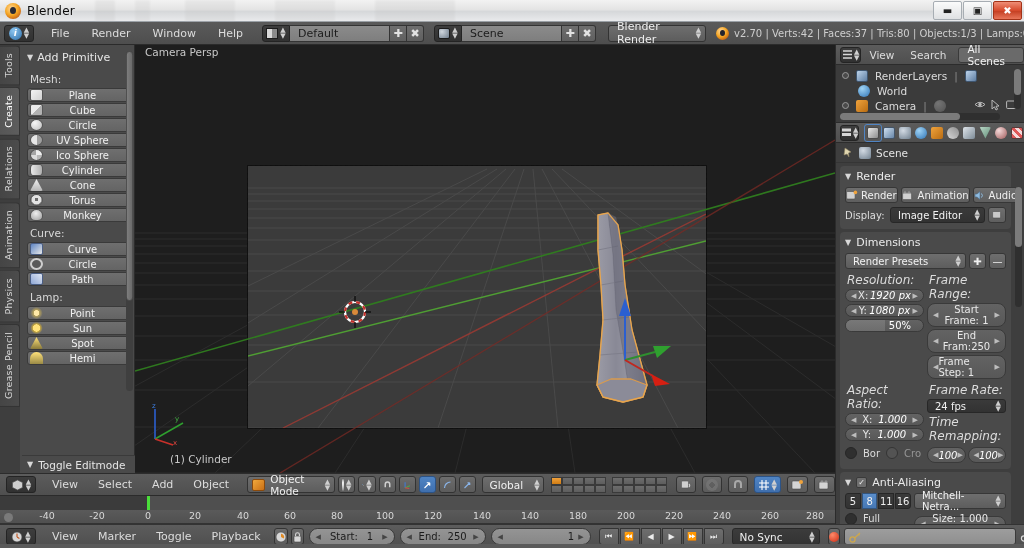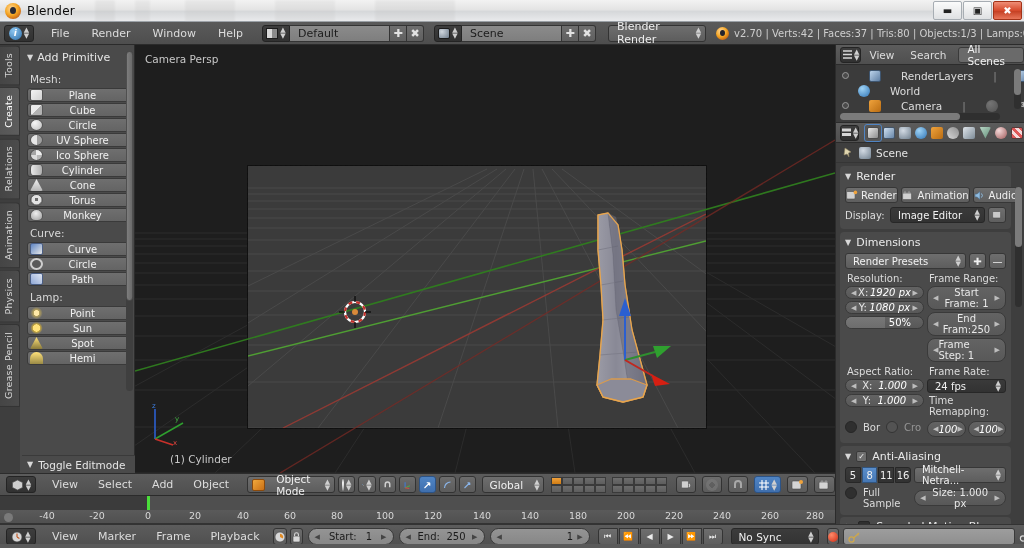"Camera Persp" .vp-text-tl { top: 8px -> 1px }
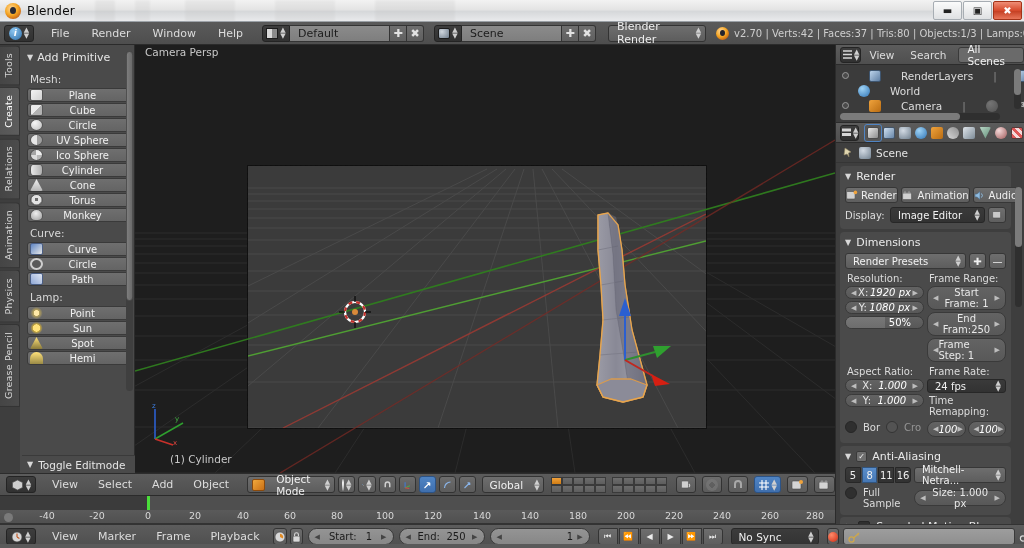"RenderLayers" .ol-row { gap: 20px -> 7px }
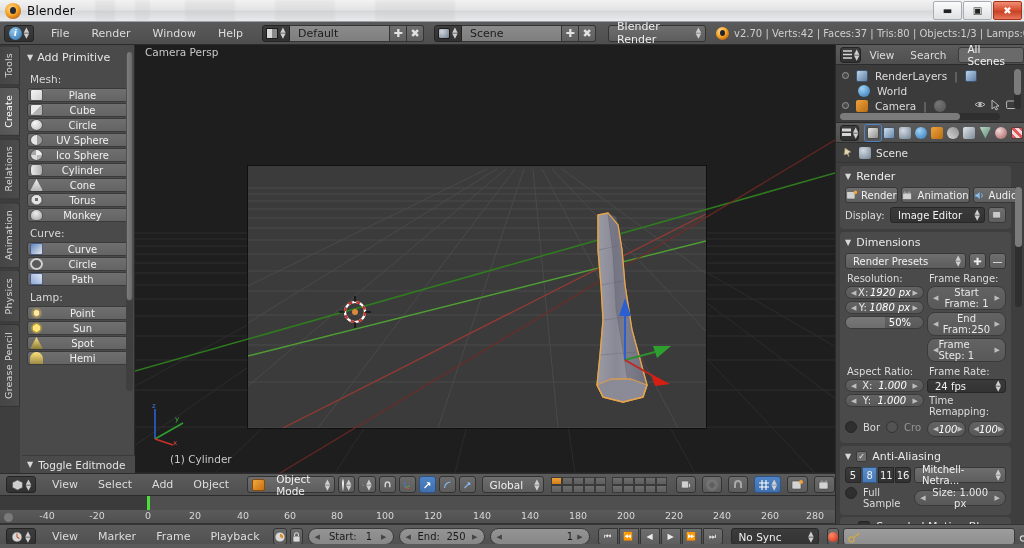"Resolution:" .colhdr { font-size: 10px -> 12px; font-style: none -> italic }
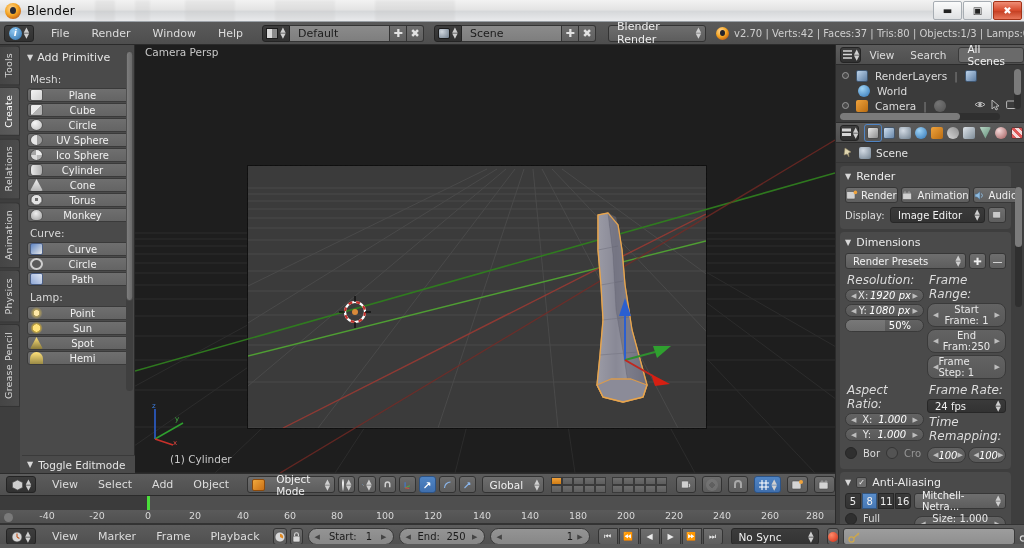"Object Mode" .mode-sel { gap: 11px -> 5px }
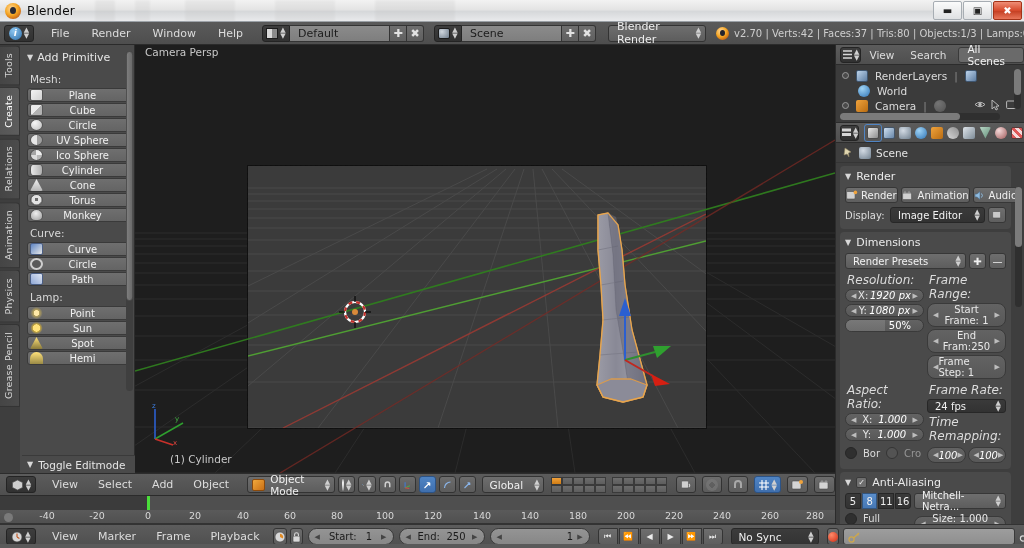"Frame" div { text: Frame -> Toggle }
